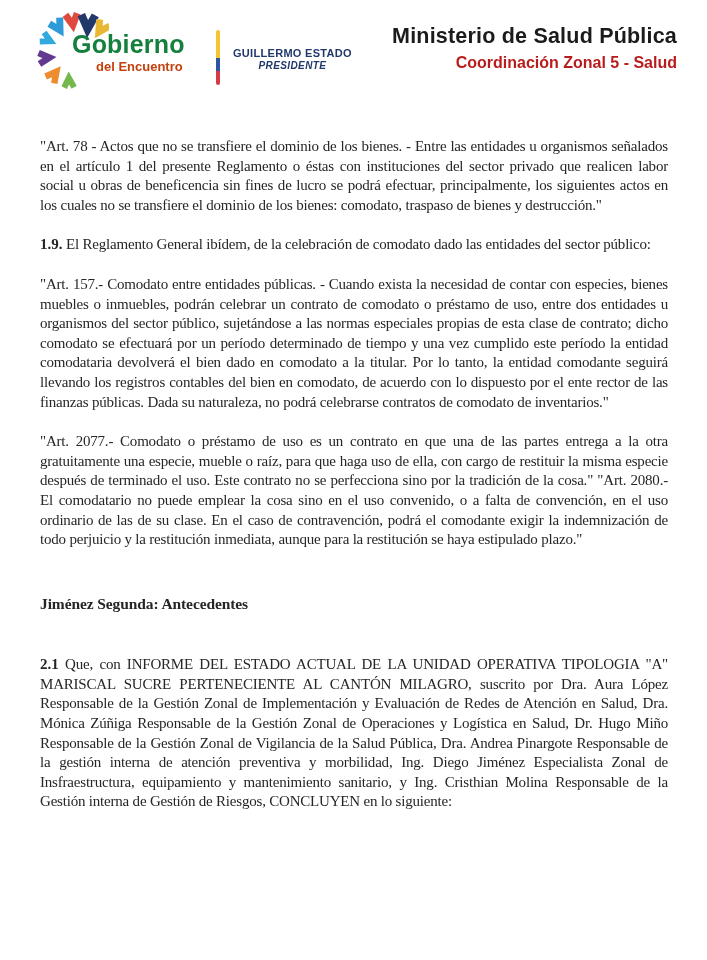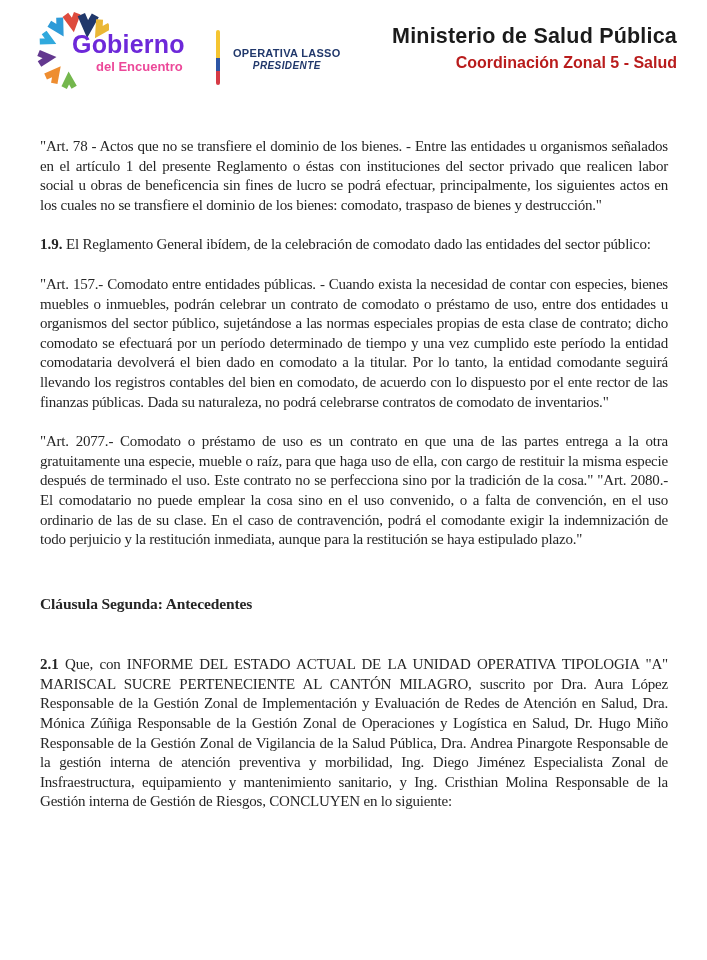"Gobierno" span.brand-main { color: #6d28d9 -> #15803d }
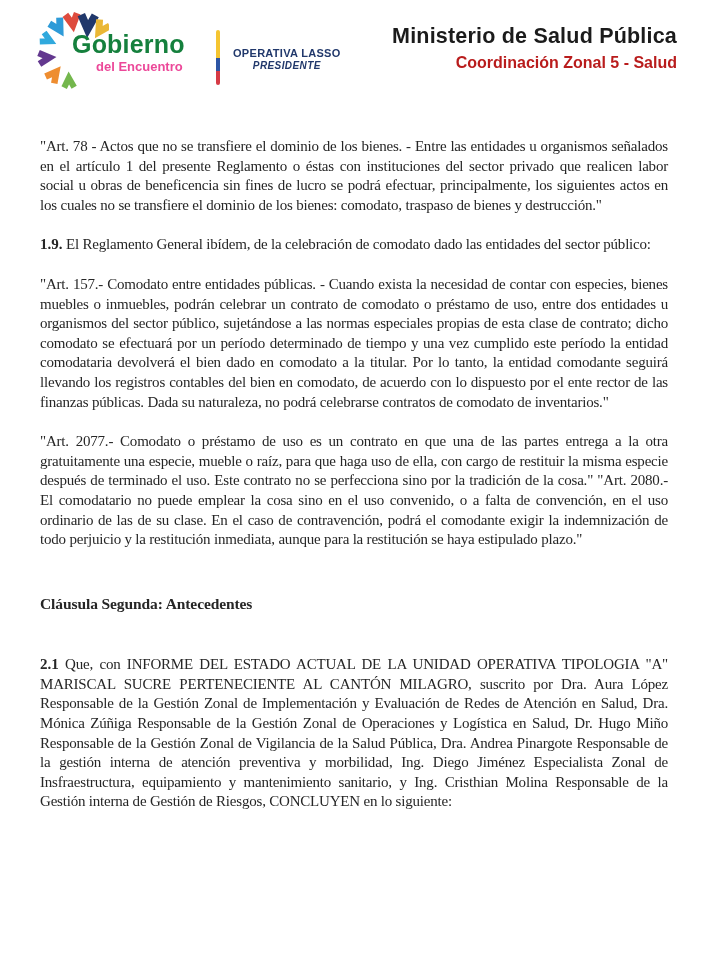"OPERATIVA LASSO" span.president-name { text: OPERATIVA LASSO -> GUILLERMO ESTADO }
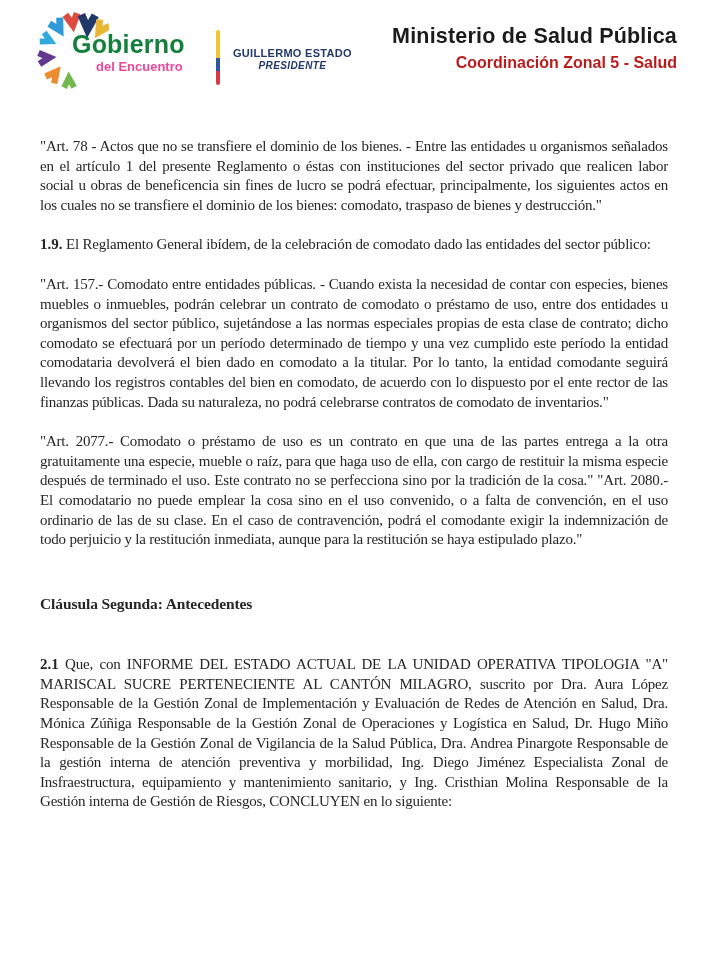"del Encuentro" span.brand-sub { color: #ec4899 -> #c2410c }
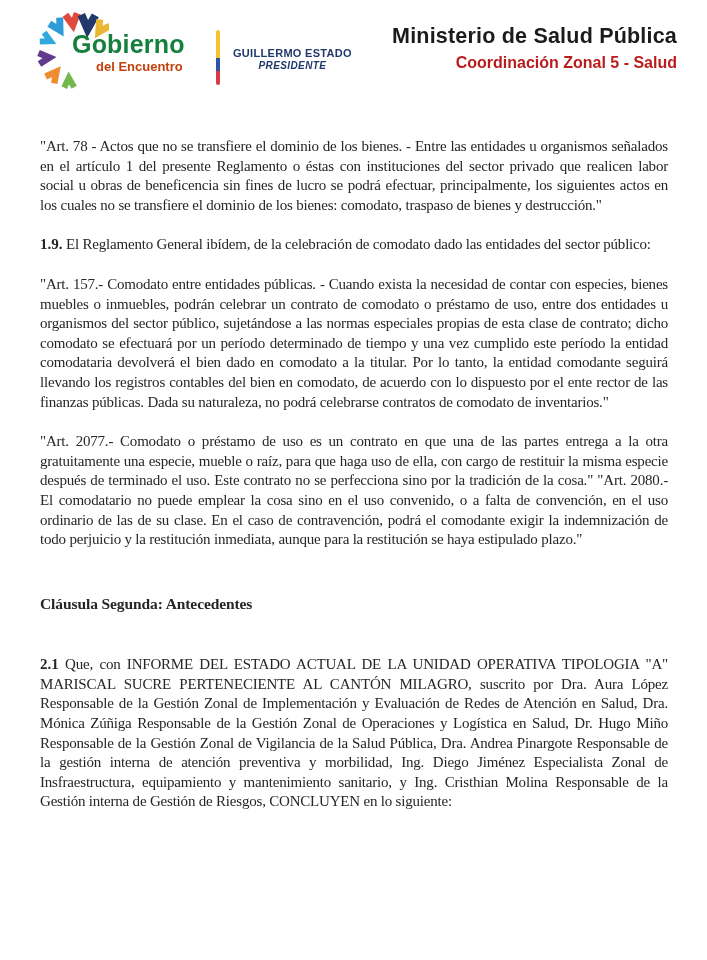"Cláusula Segunda: Antecedentes" div.clausula-heading { text: Cláusula -> Jiménez }
